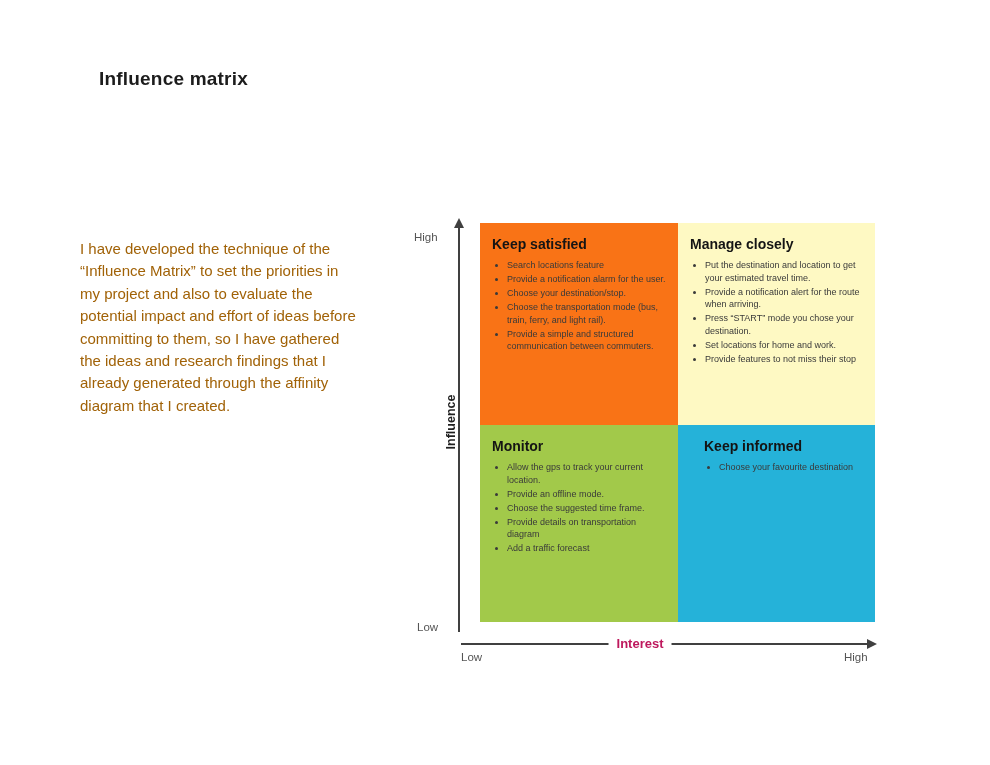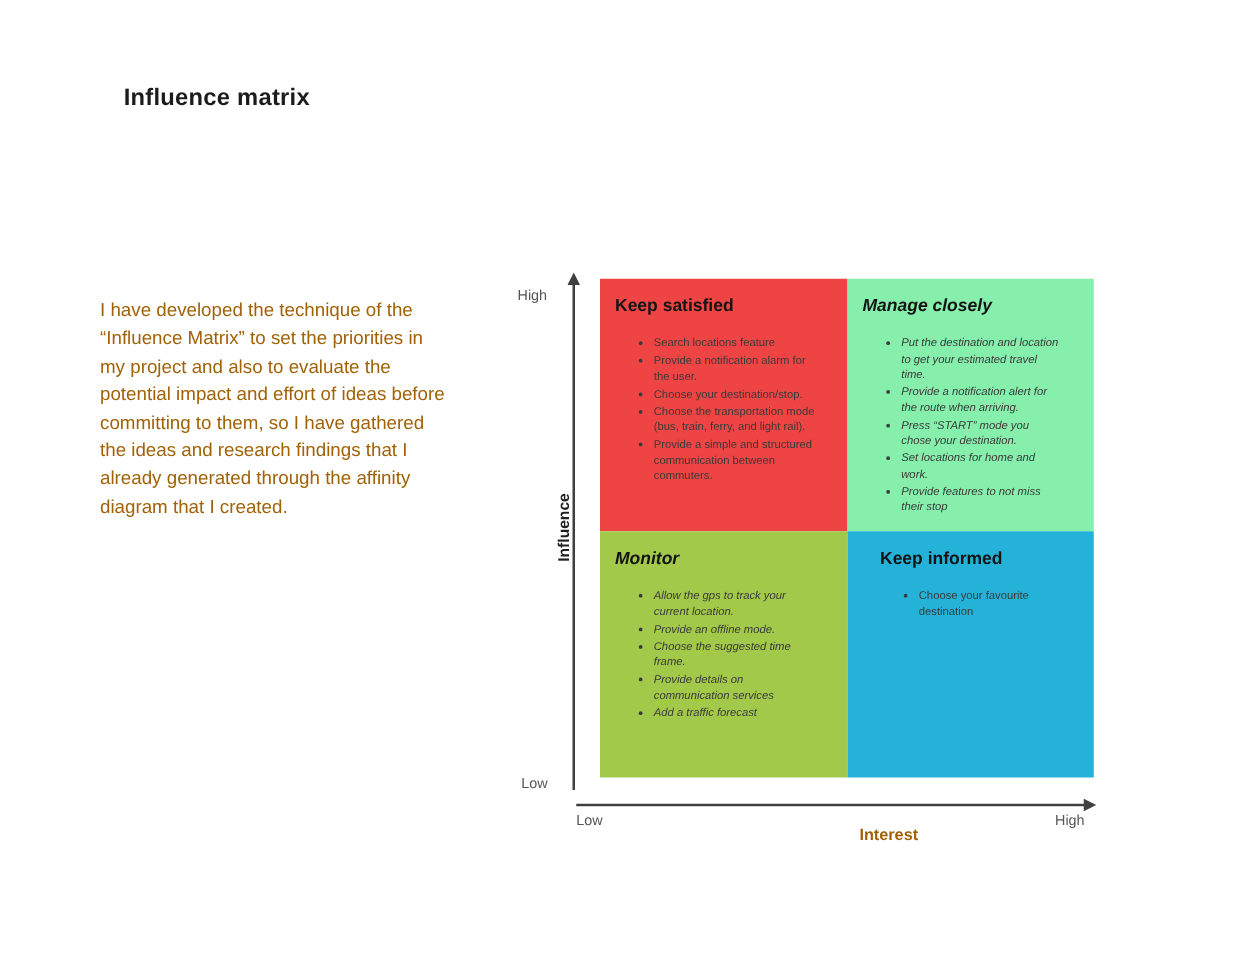"Keep satisfied" div.quad { background: #ef4444 -> #f97316 }
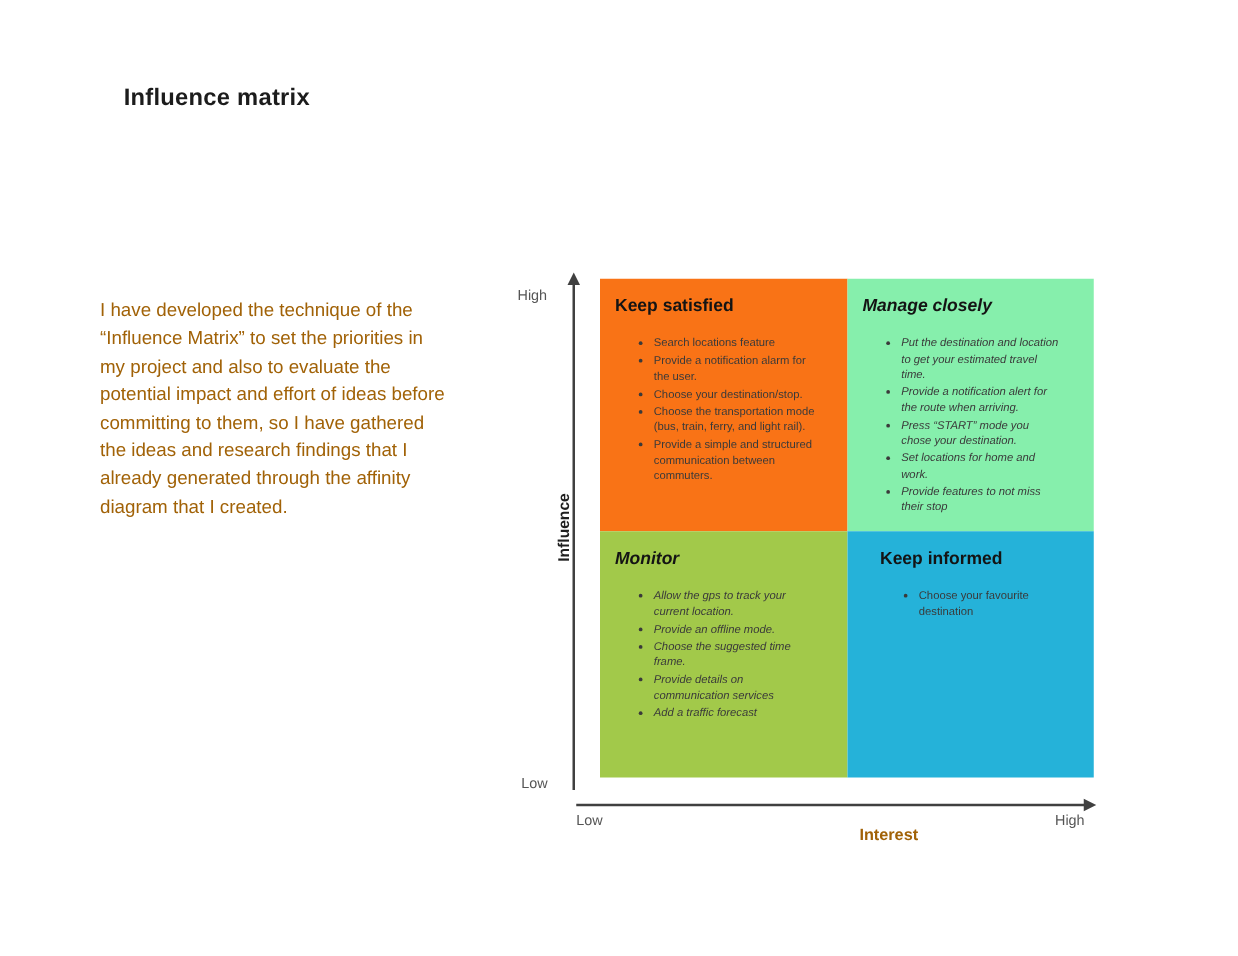"Manage closely" div.quad { background: #86efac -> #fef9c3; font-style: italic -> none }
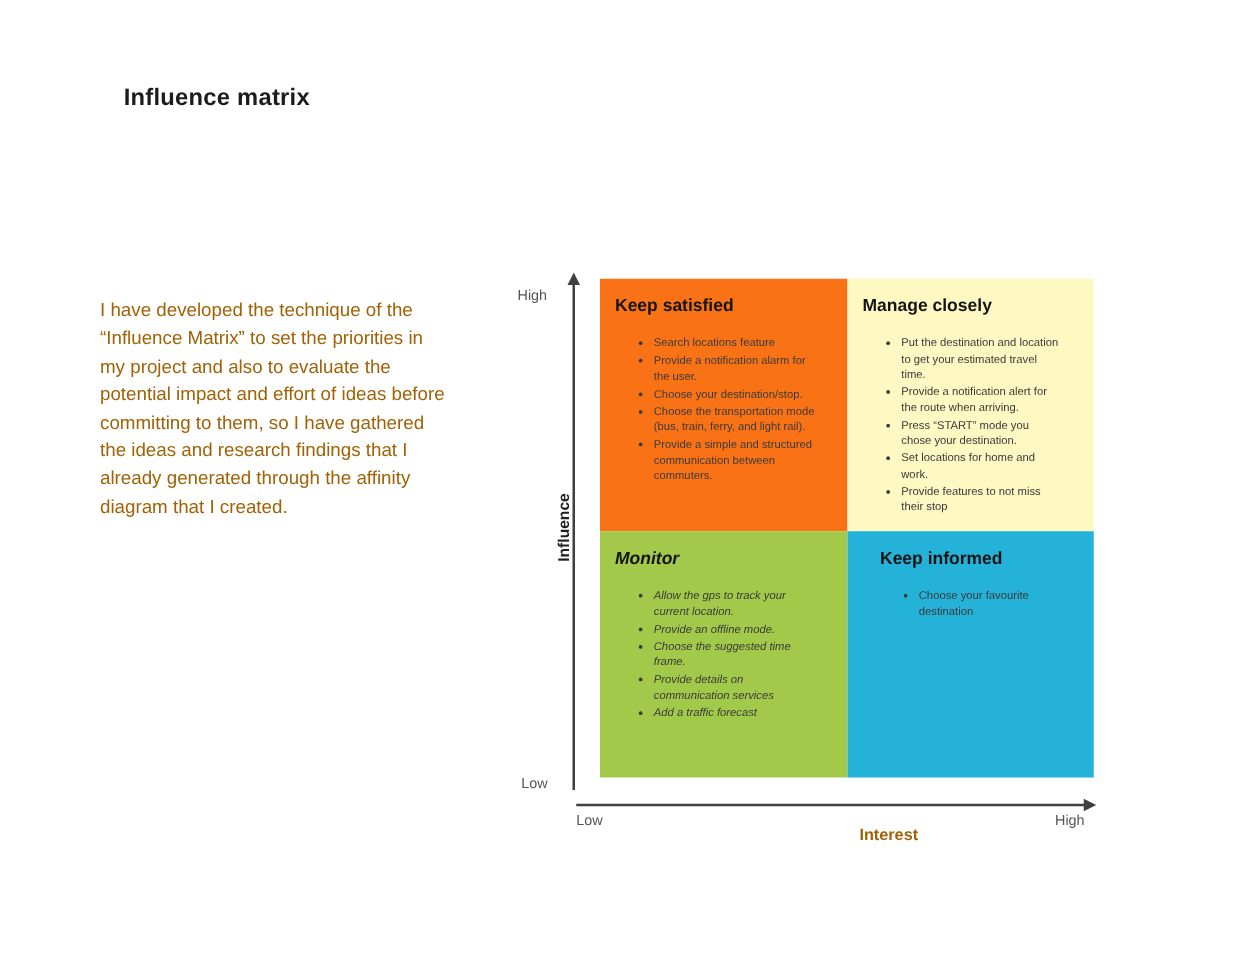"Search locations feature" .quad ul { margin: 16px -> 0 }
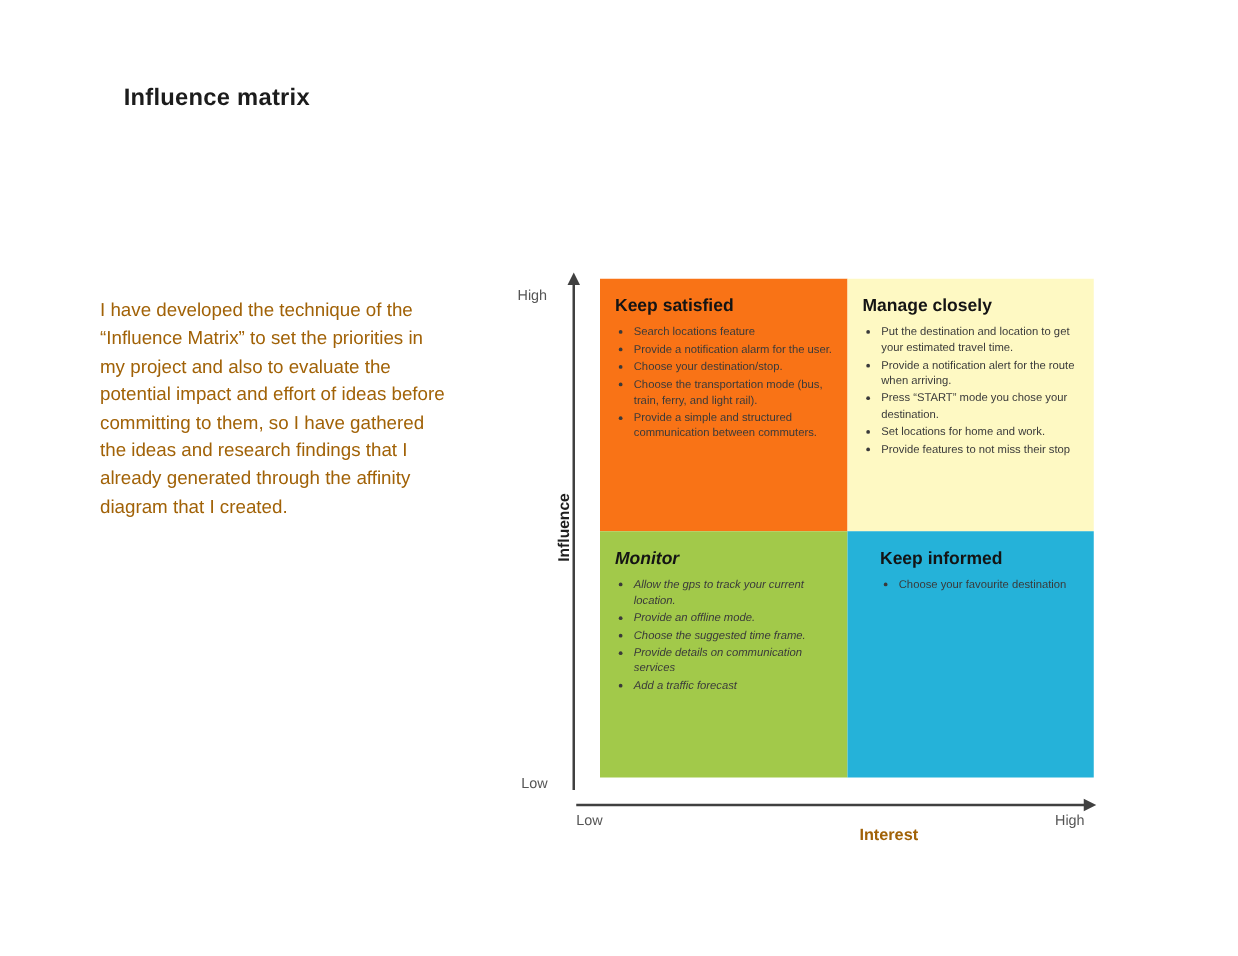"Monitor" div.quad { font-style: italic -> none }
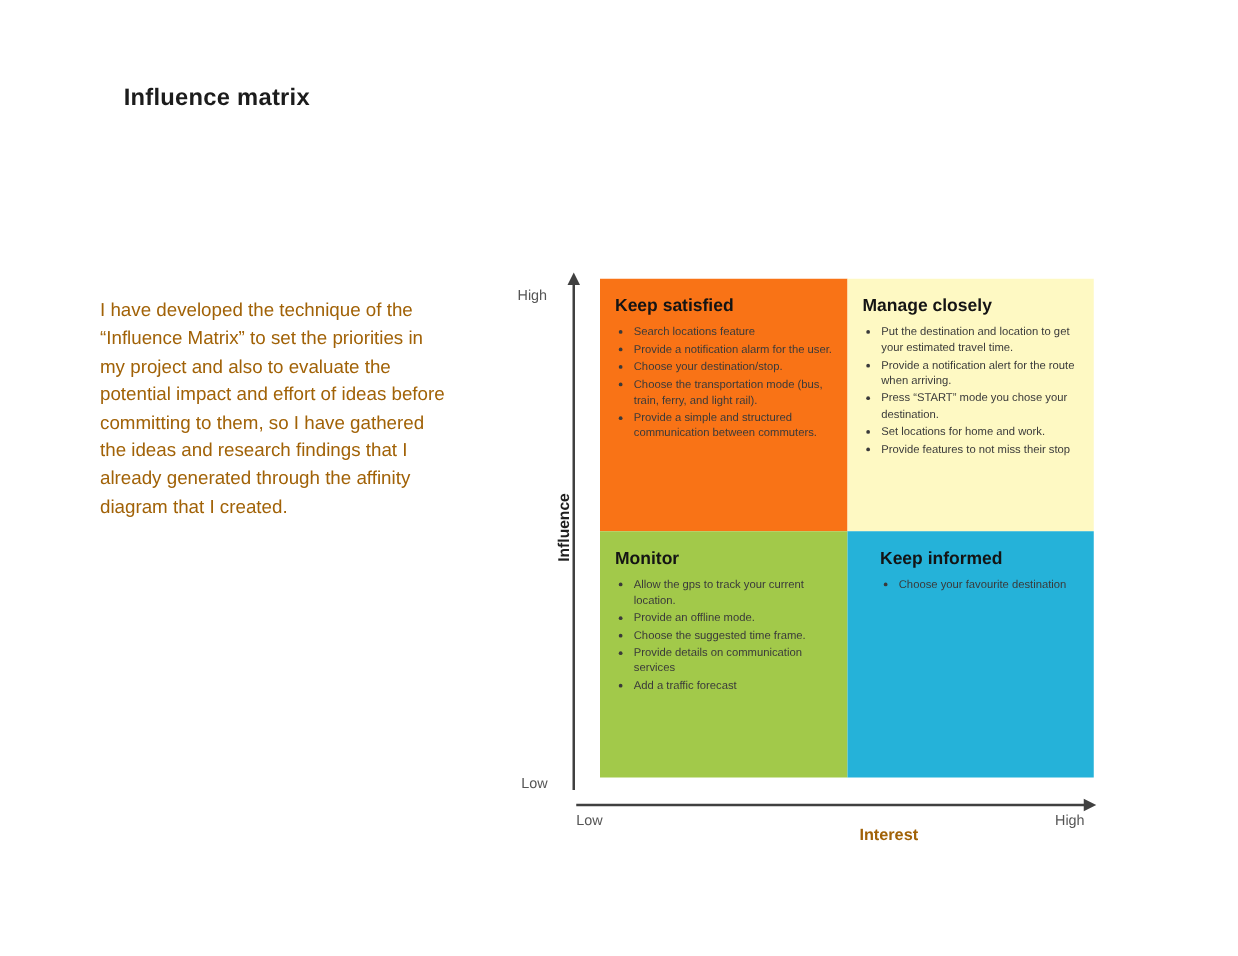"Provide details on communication" li { text: communication services -> transportation diagram }
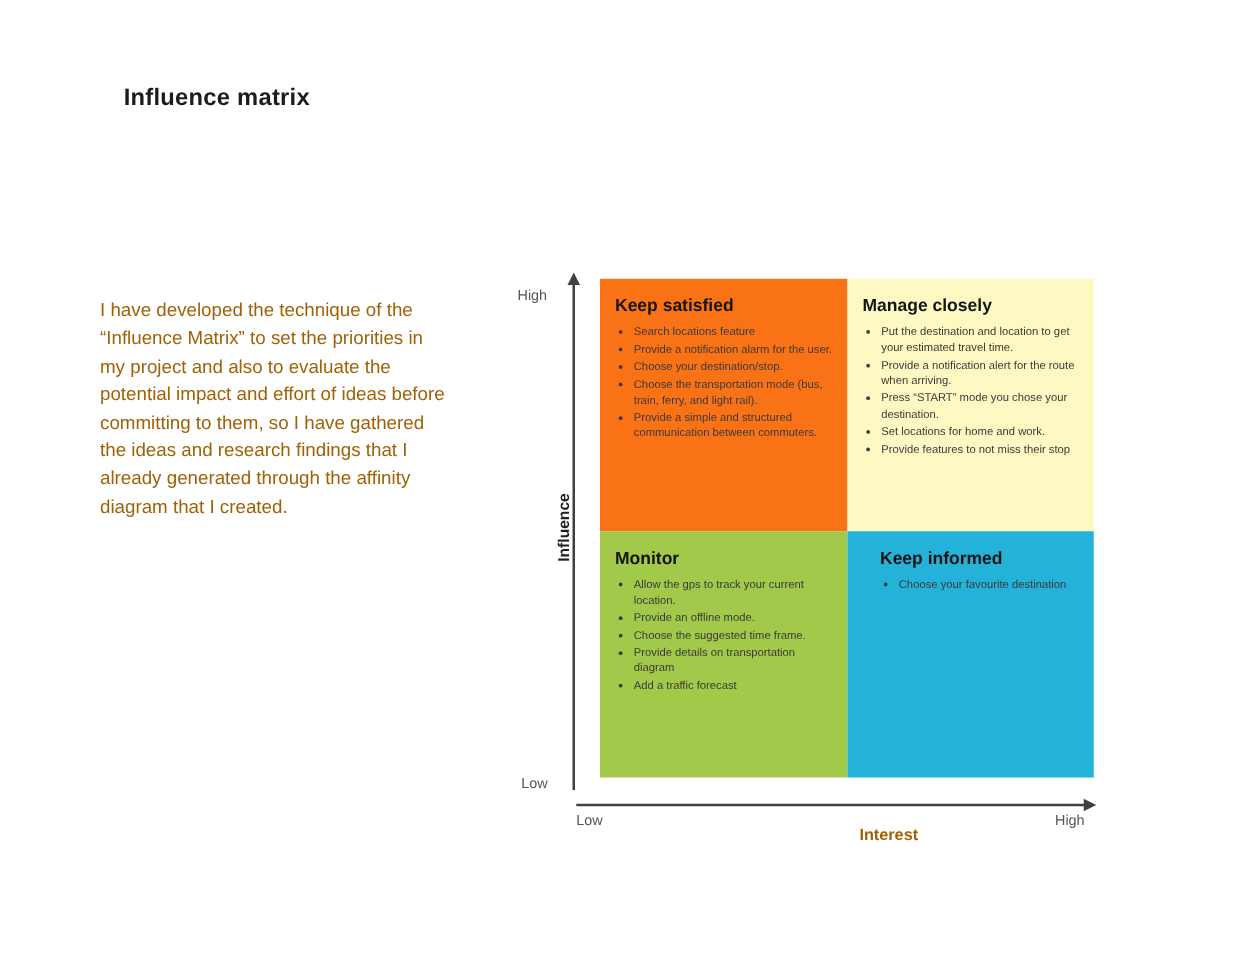"Interest" .x-axis-title { color: #a16207 -> #be185d; left: 711px -> 640px; margin-top: 24px -> none }
